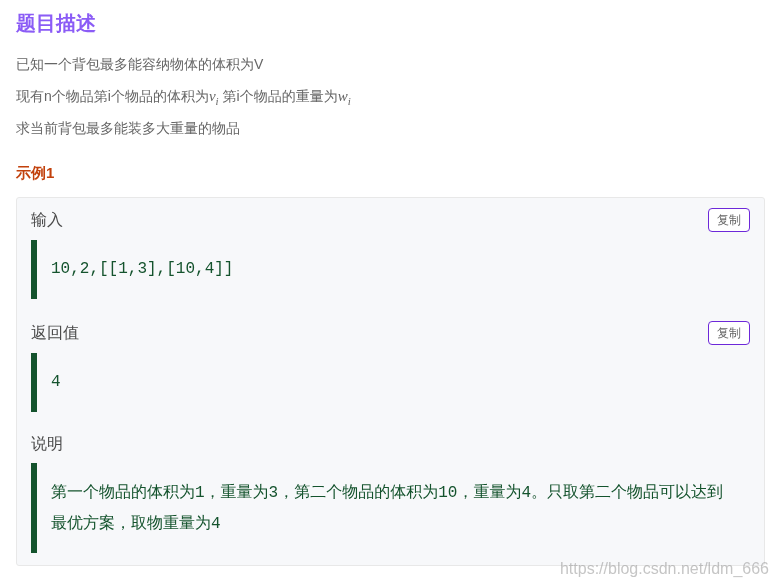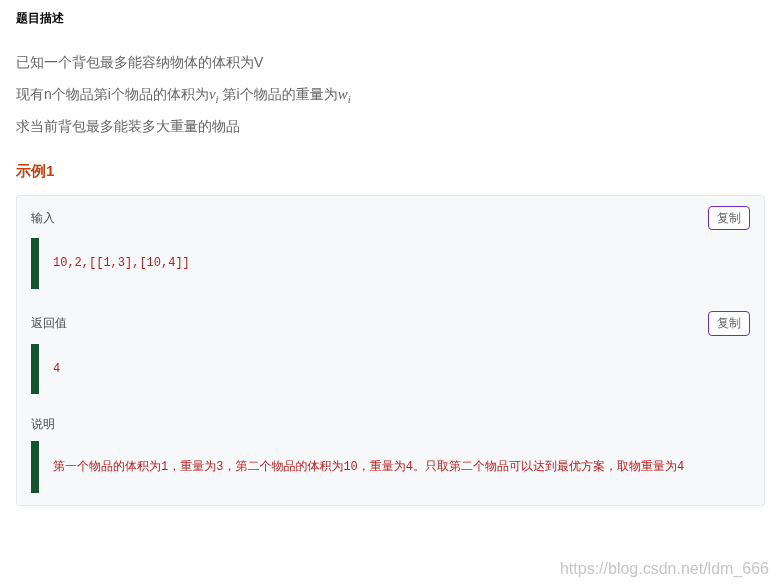"题目描述" .section-title { color: #000000 -> #8b5cf6; font-size: 12px -> 20px; margin: 0 0 22px 0 -> 0 0 14px 0 }
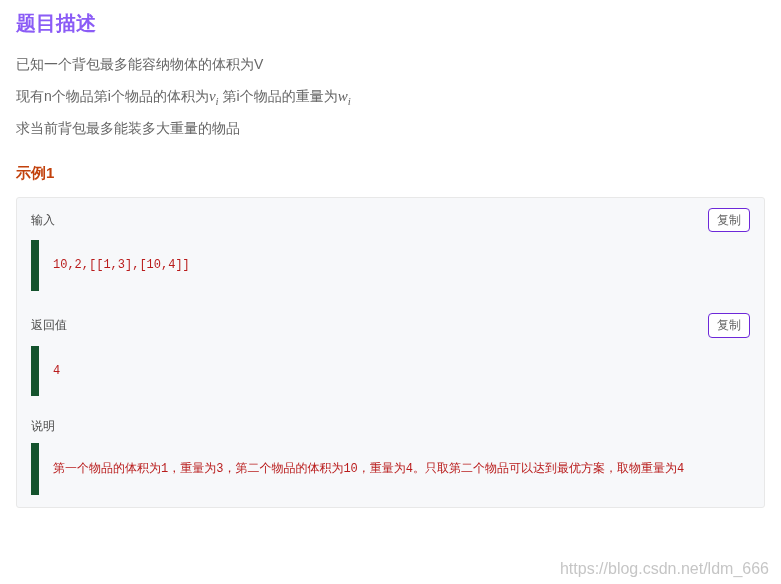"输入" .ex-label { font-size: 12px -> 16px }
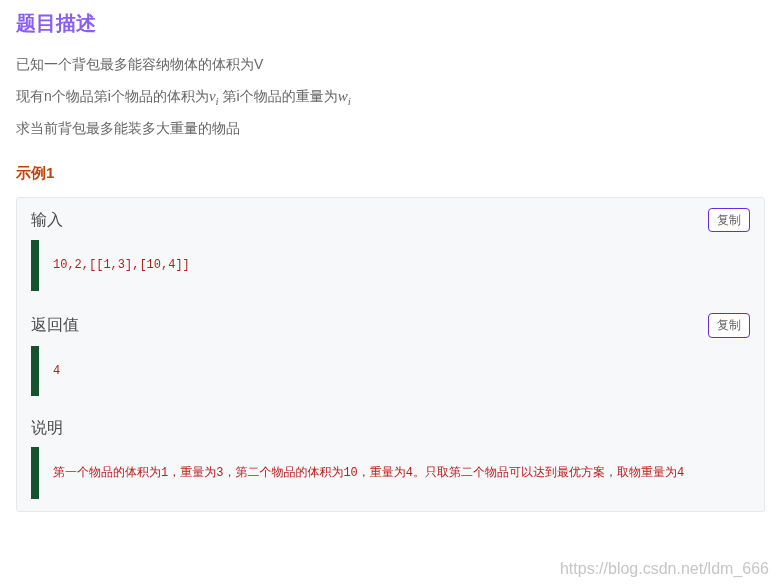"10,2,[[1,3],[10,4]]" .ex-body { border-left: 8px solid #14532d -> 6px solid #14532d; color: #b91c1c -> #14532d; font-size: 12px -> 16px }
